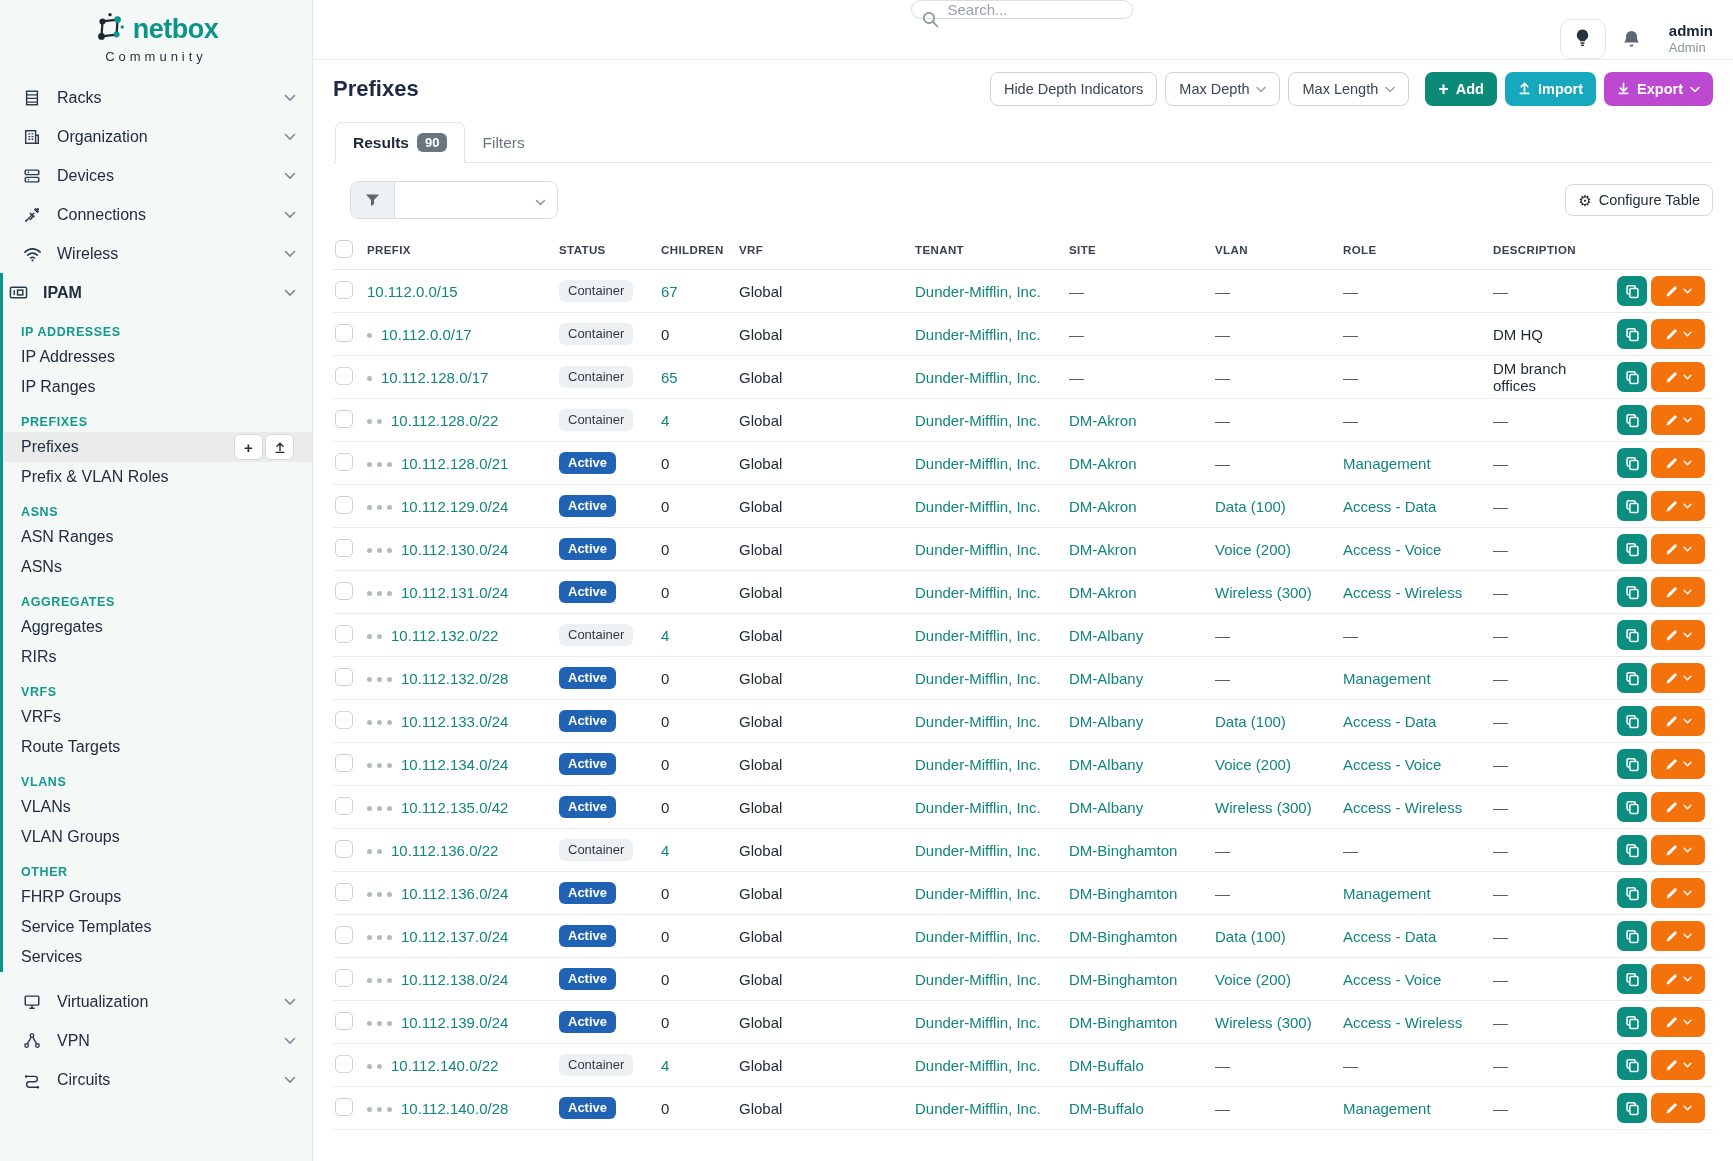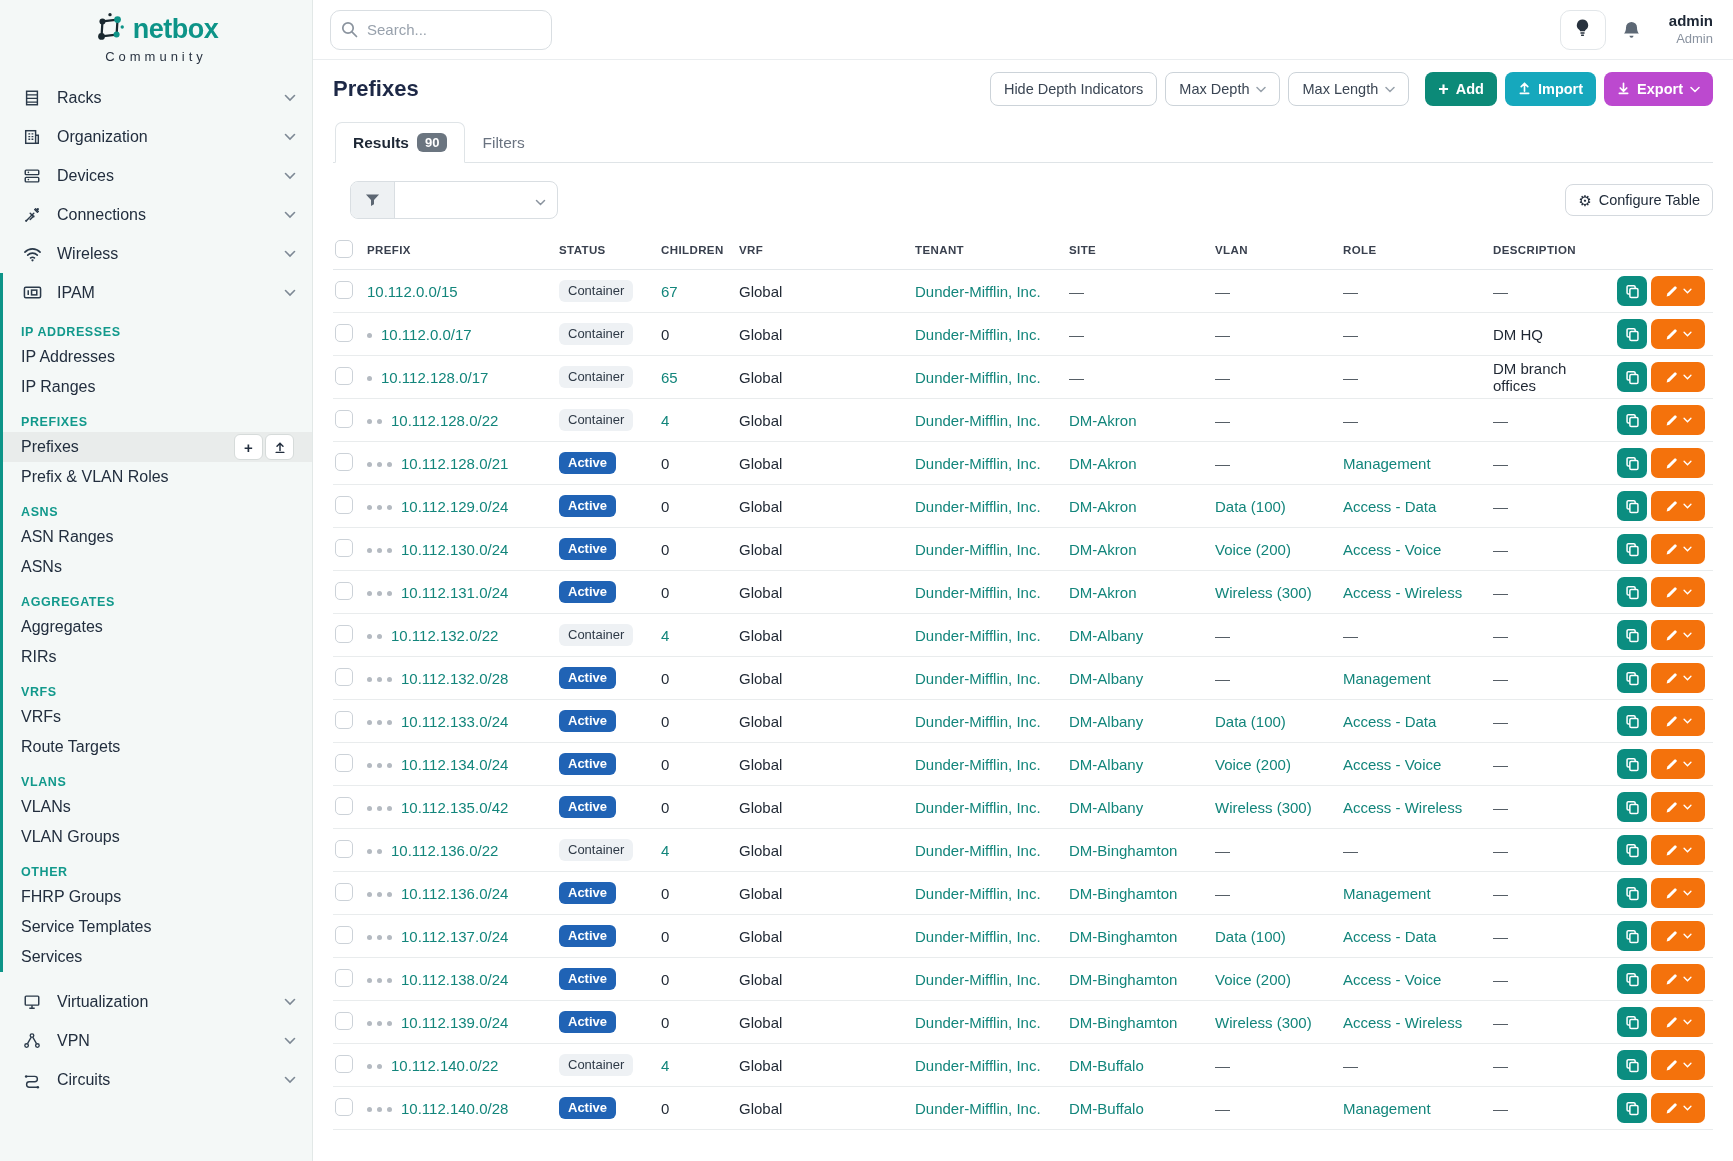"Search..." .topbar { flex-direction: none -> column }
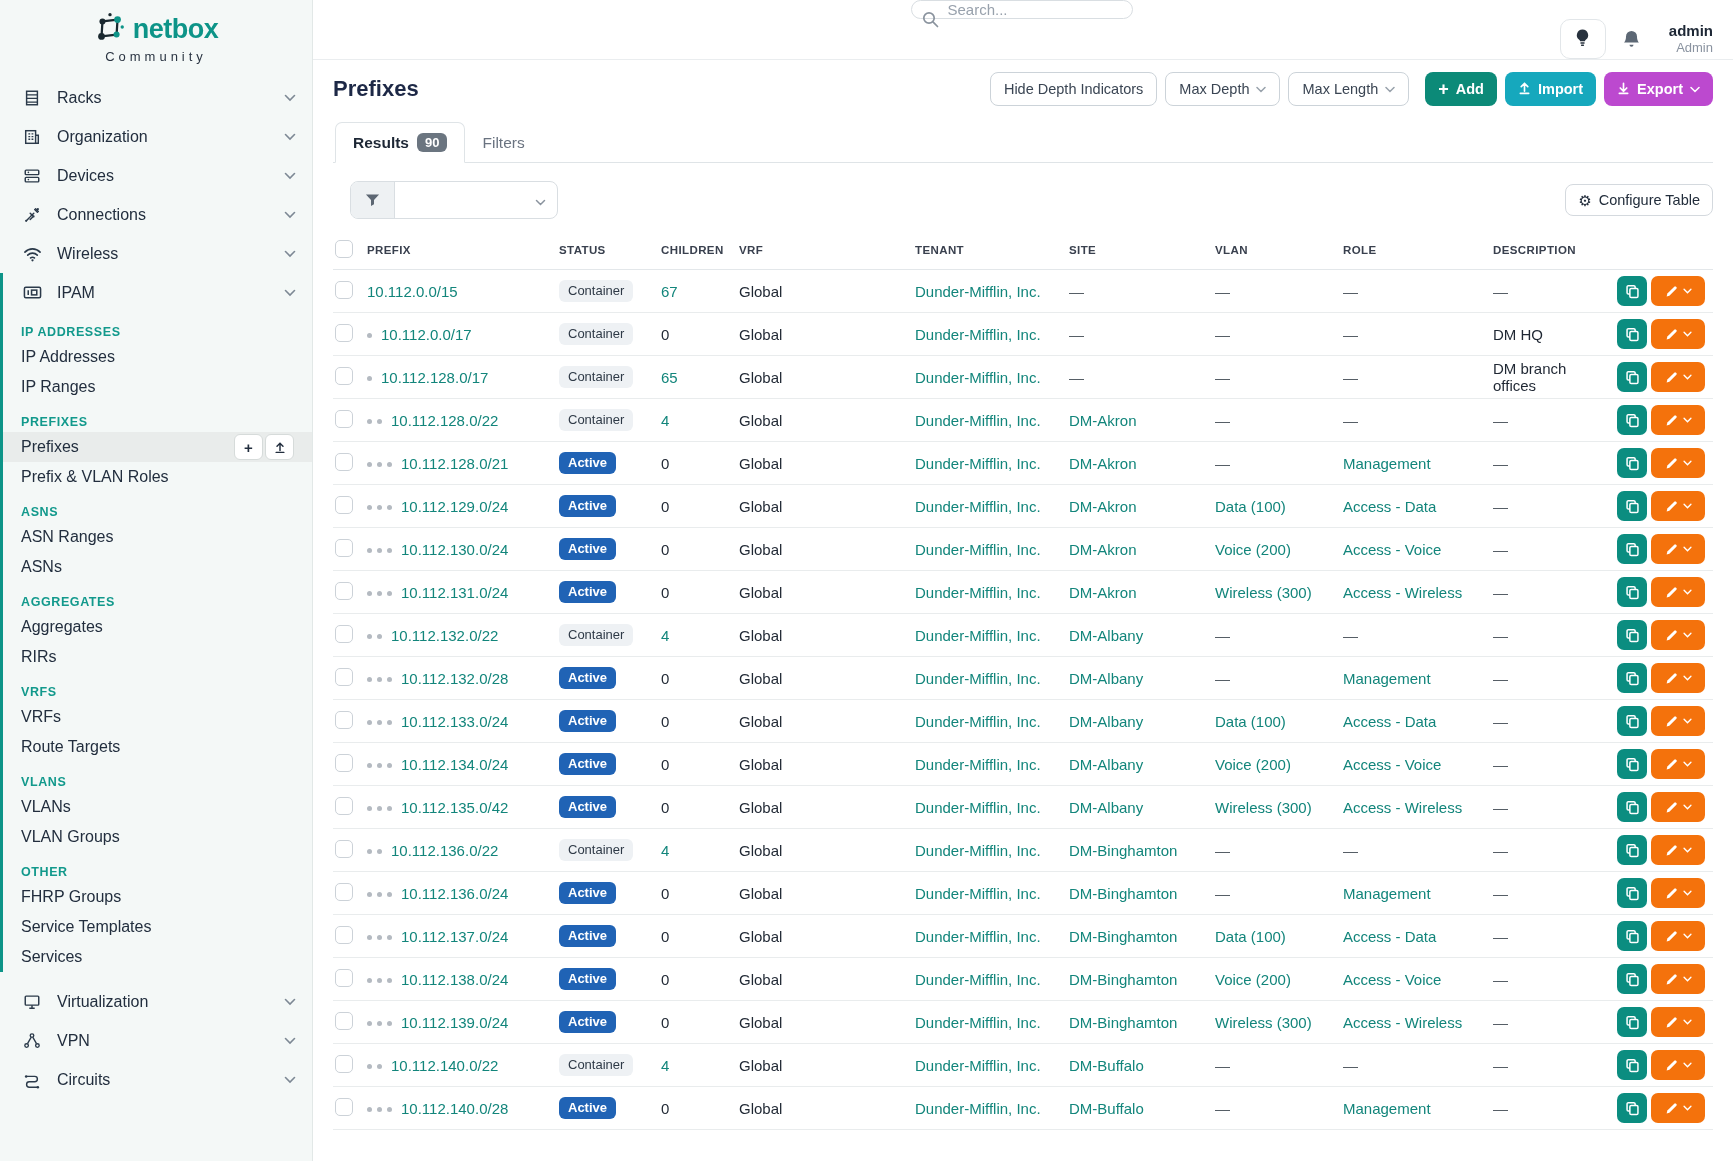"admin" .user-meta { text-align: right -> none }
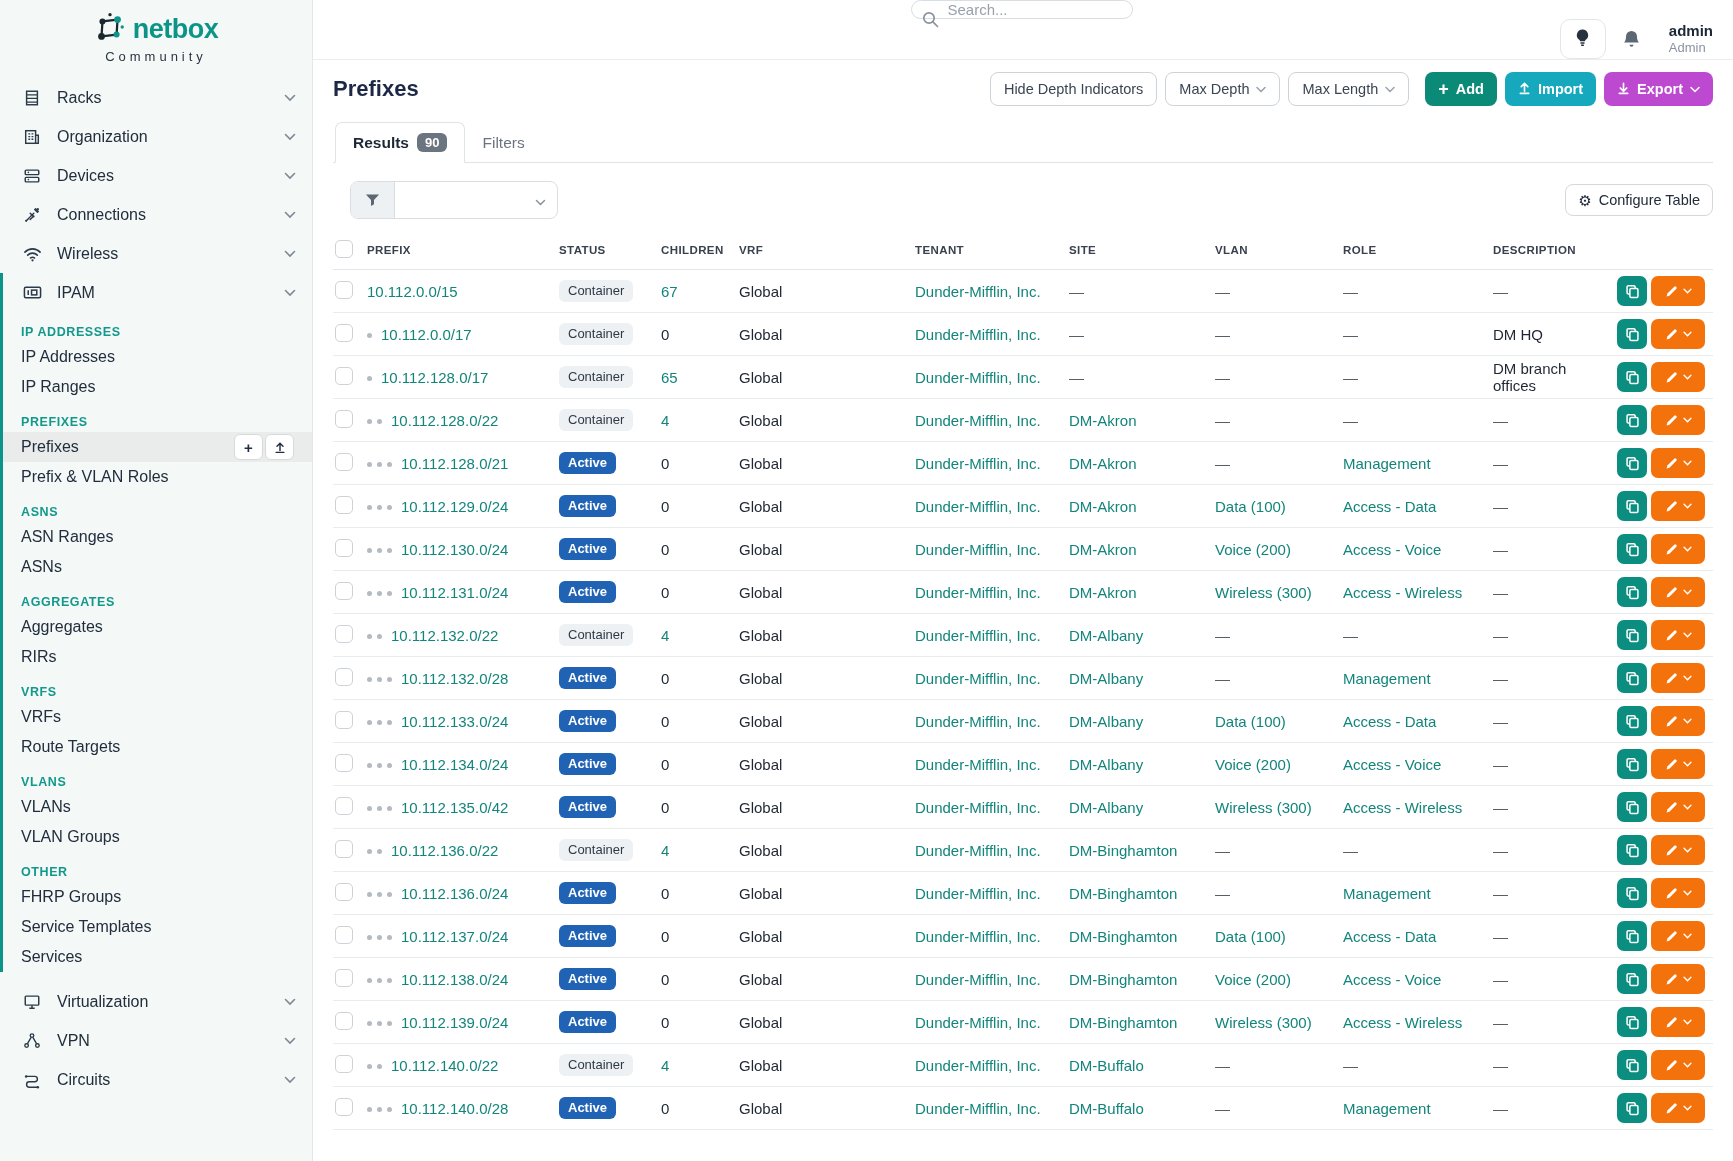"IPAM" .ipam-block .nav-item { font-weight: none -> bold; padding-left: 18px -> 4px }
